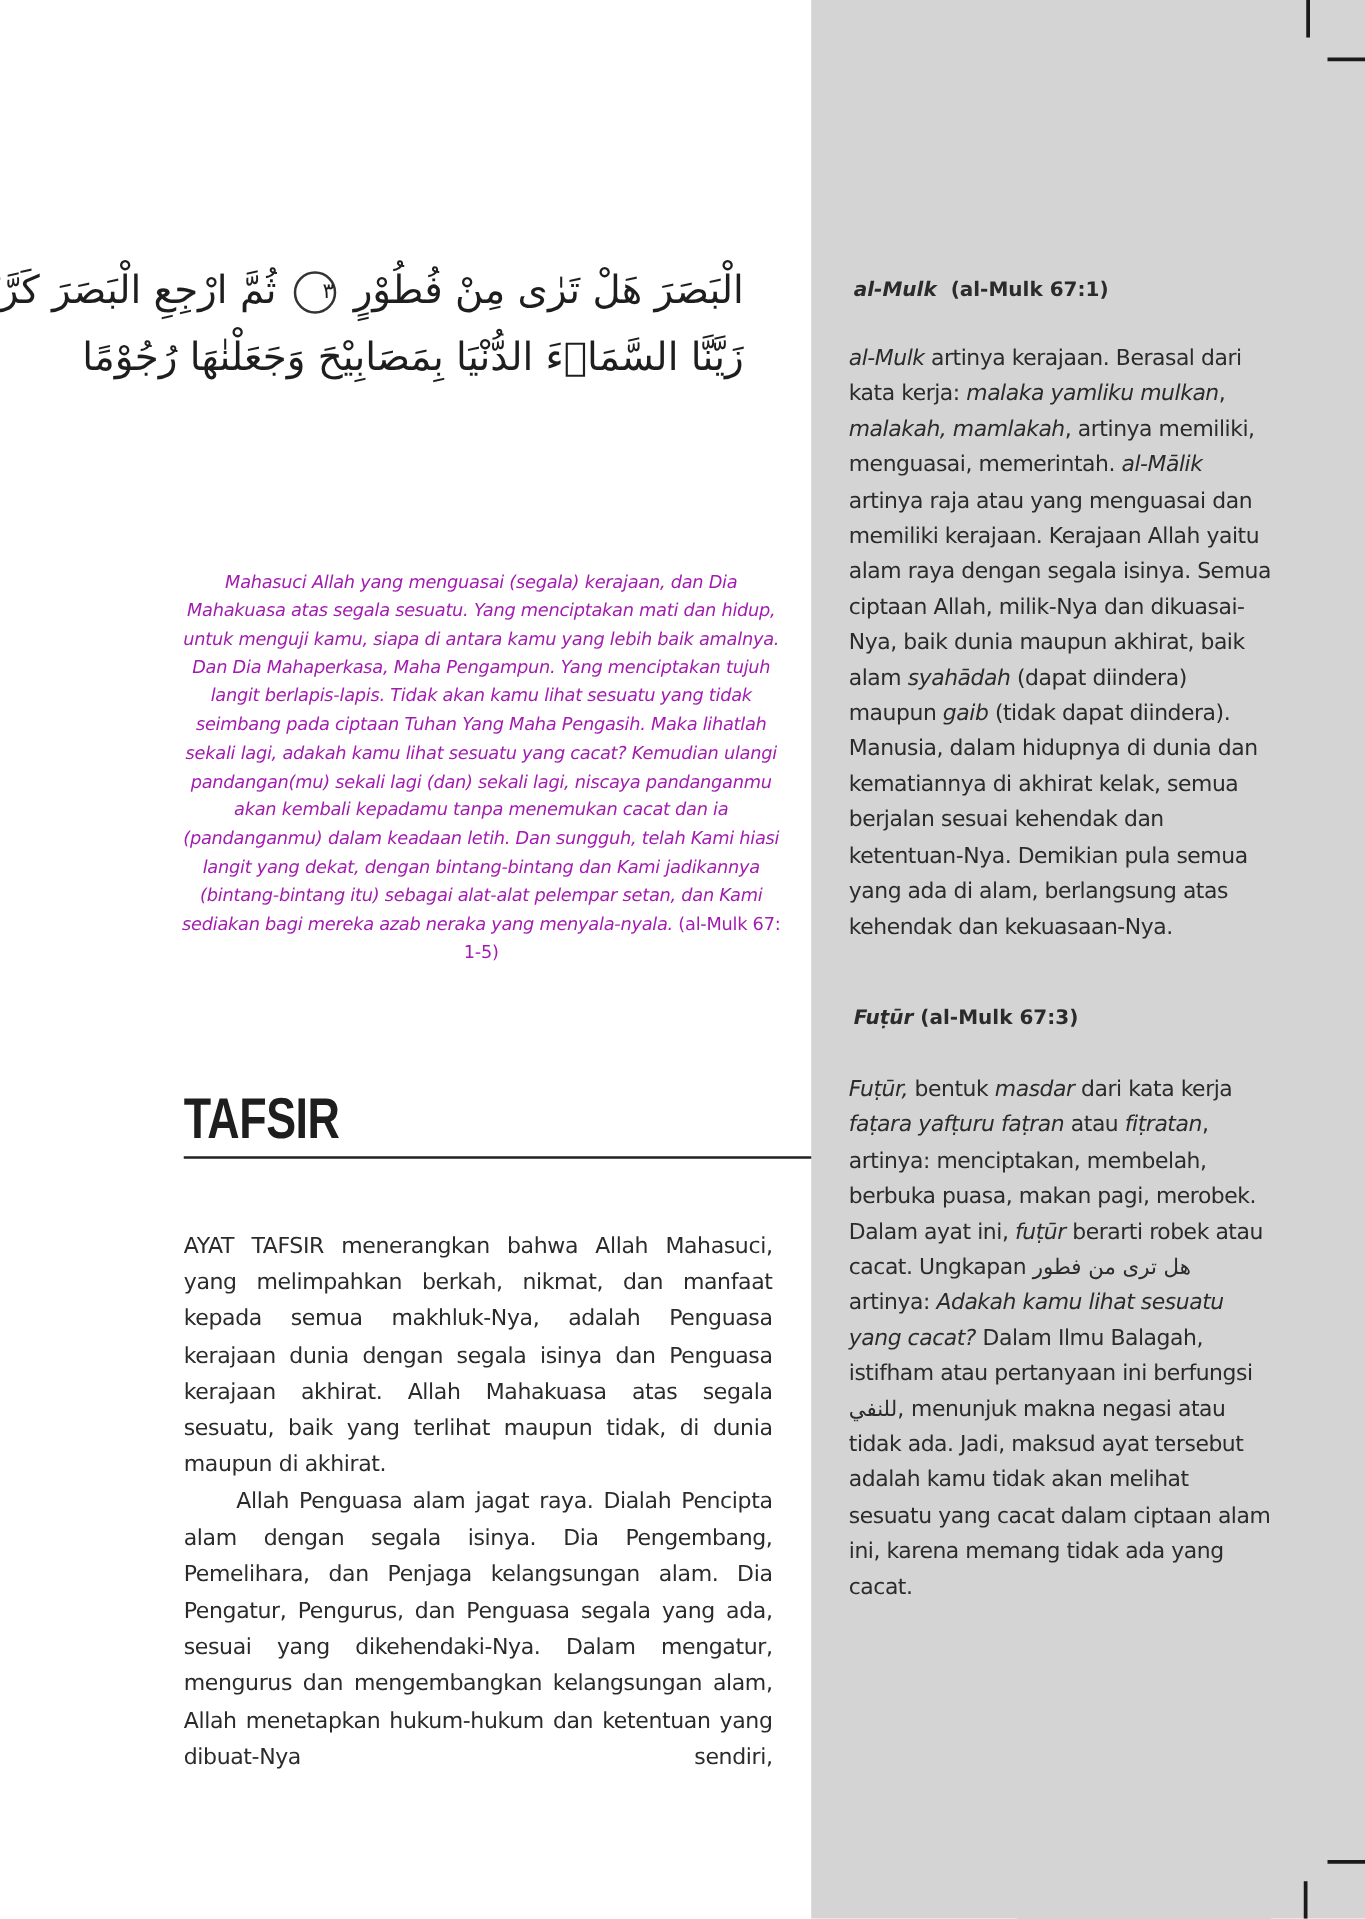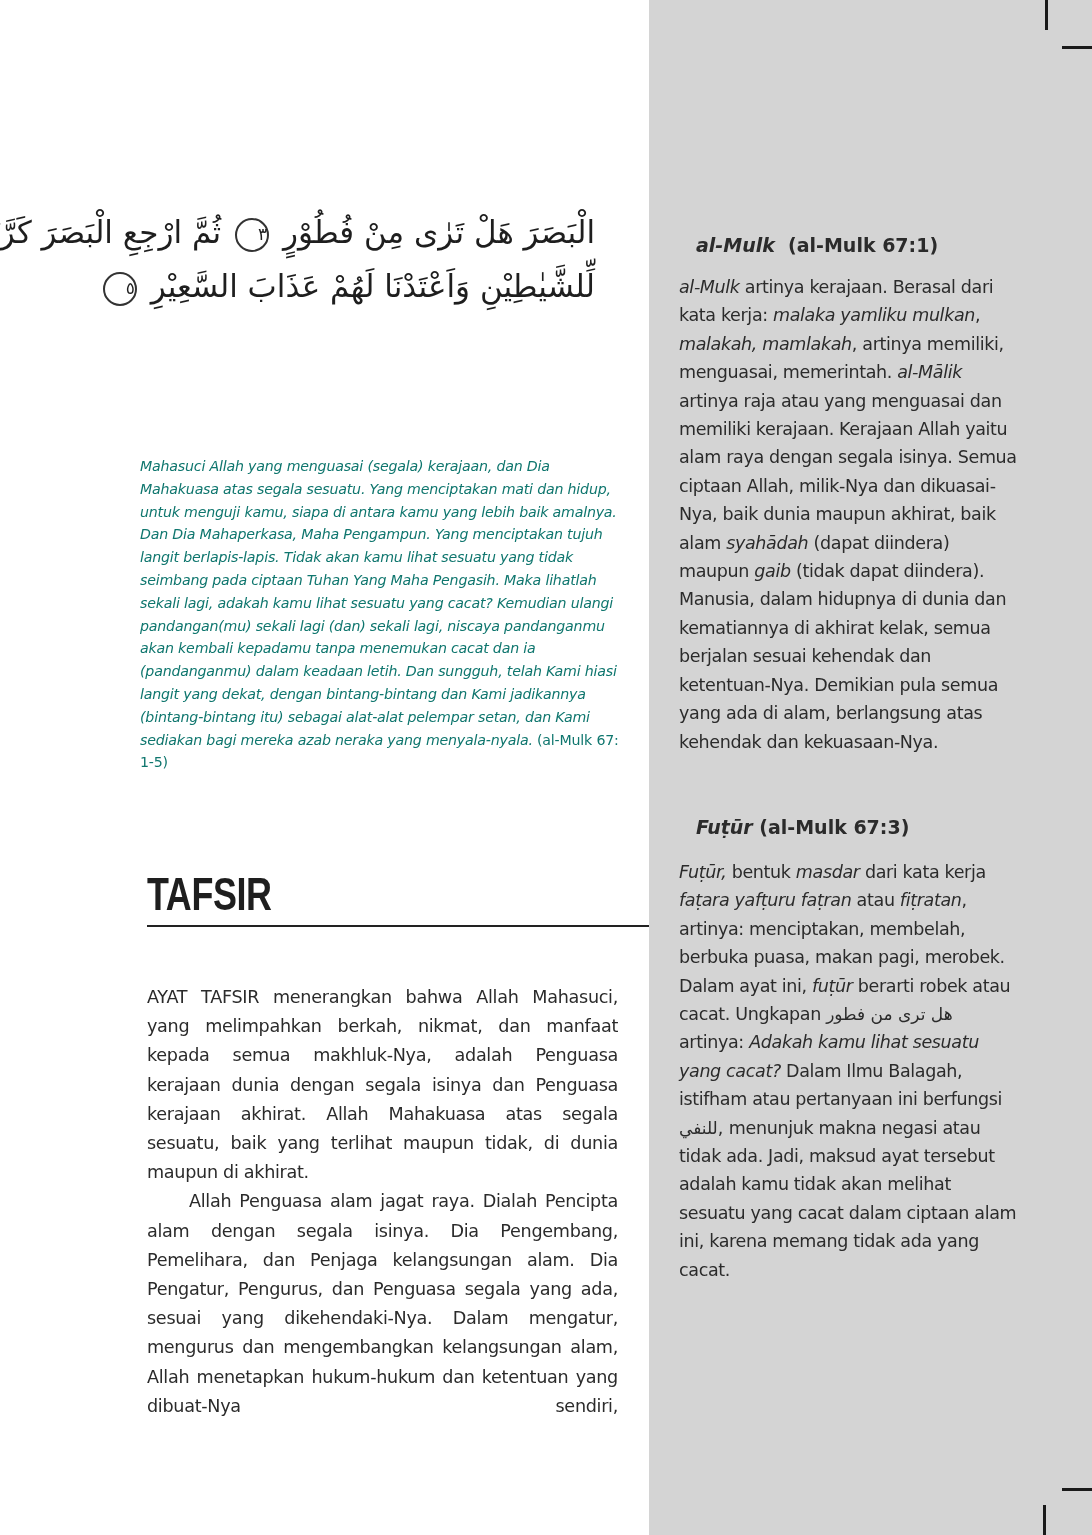"al-Mulk (al-Mulk 67:1)" .gloss .term { font-size: 19px -> 16px; margin: 17px -> 4px }
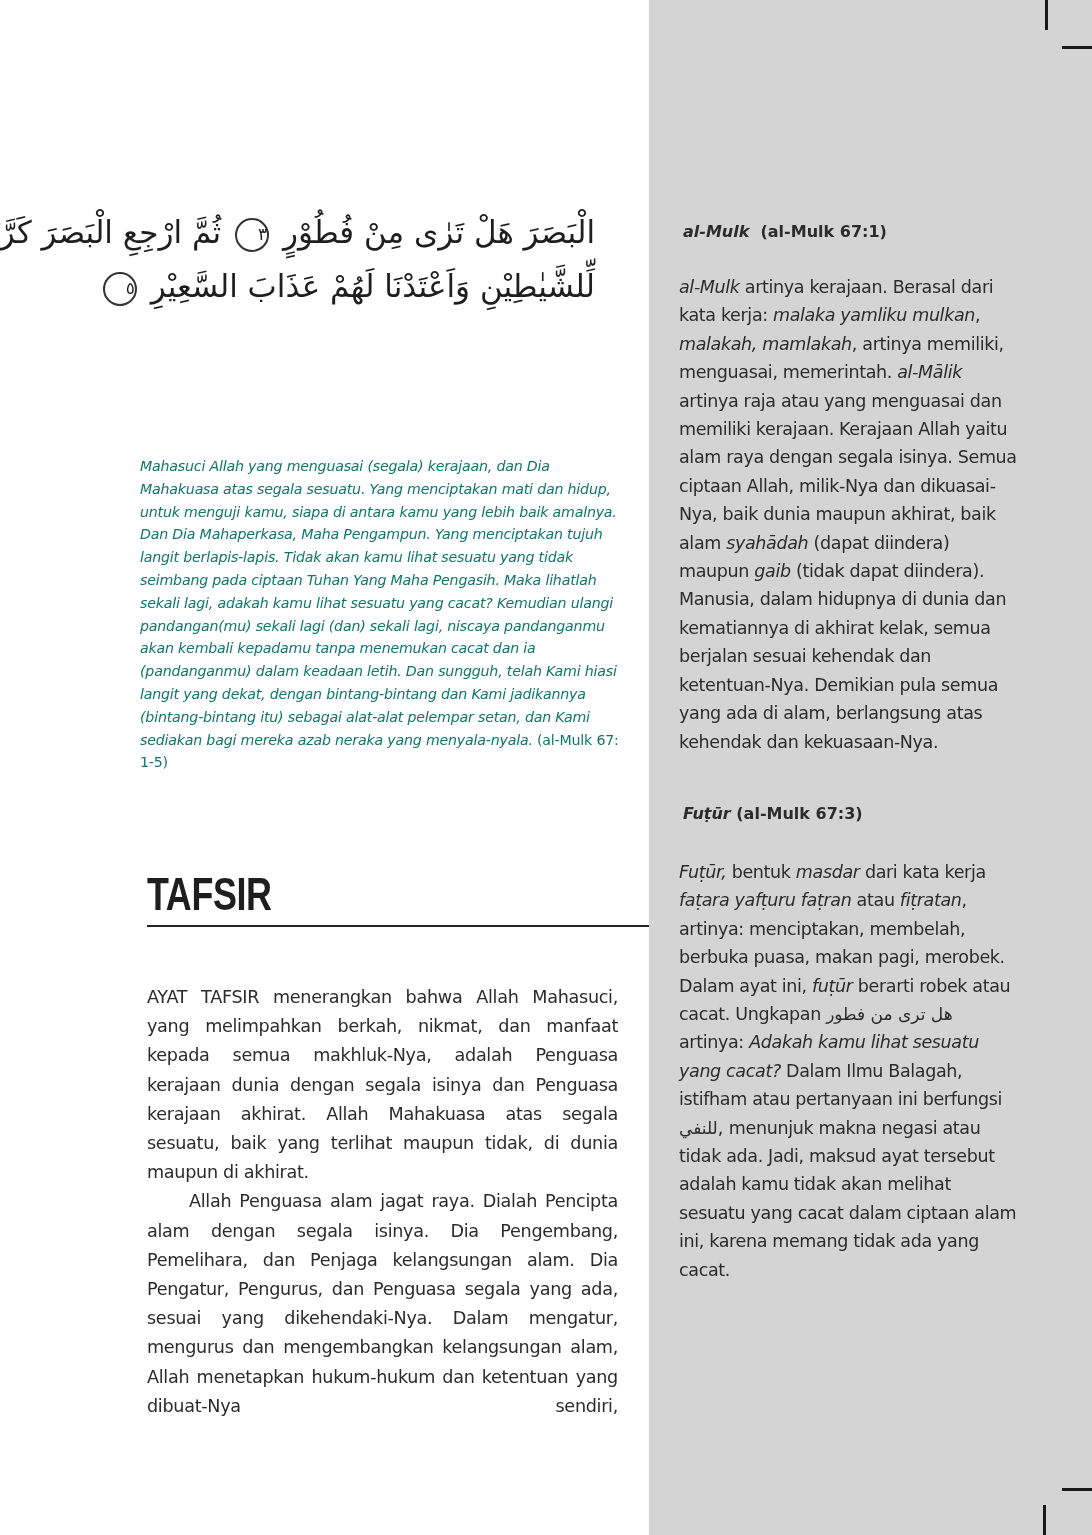"زَيَّنَّا السَّمَاۤءَ الدُّنْيَا" span.line { html: none -> <span><span>زَيَّنَّا السَّمَاۤءَ الدُّنْيَا بِمَصَابِيْحَ وَجَعَلْنٰهَا رُجُوْمًا</span></span> }
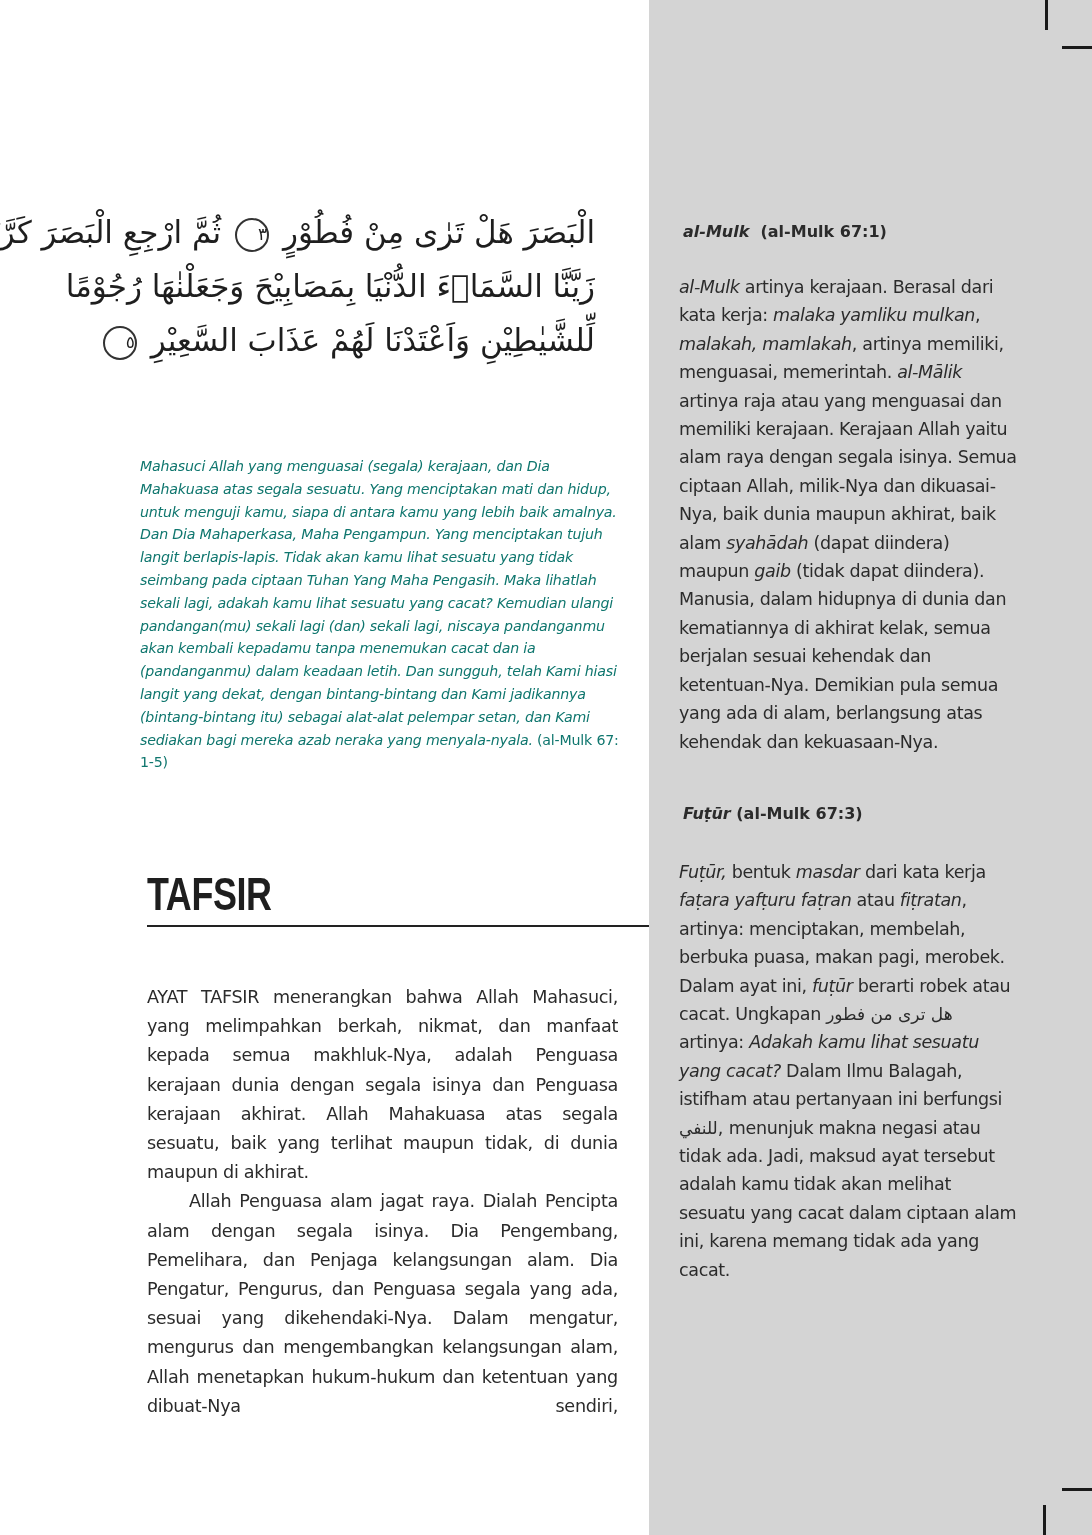"لِّلشَّيٰطِيْنِ وَاَعْتَدْنَا لَهُمْ" span.line { html: <span><span>لِّلشَّيٰطِيْنِ وَاَعْتَدْنَا لَهُمْ عَذَابَ السَّعِيْرِ</span> <span>٥</span></span> -> none }
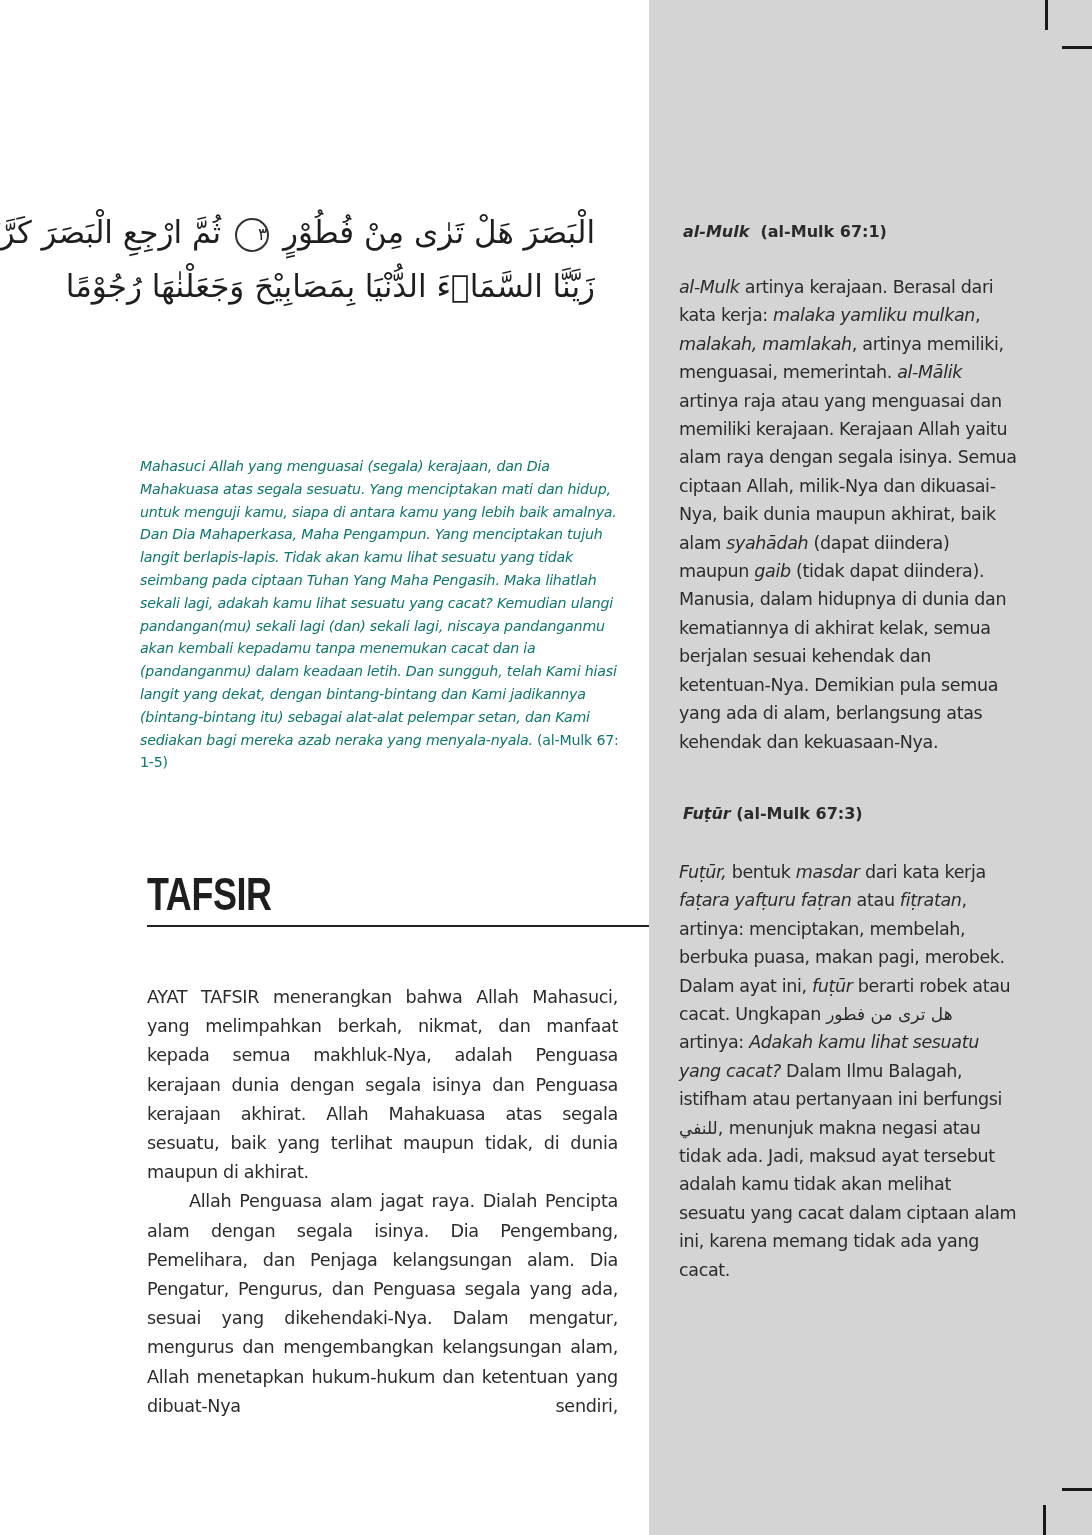"Mahasuci Allah yang menguasai (segala)" .translation { color: #0f766e -> #a21caf; text-align: none -> center }
